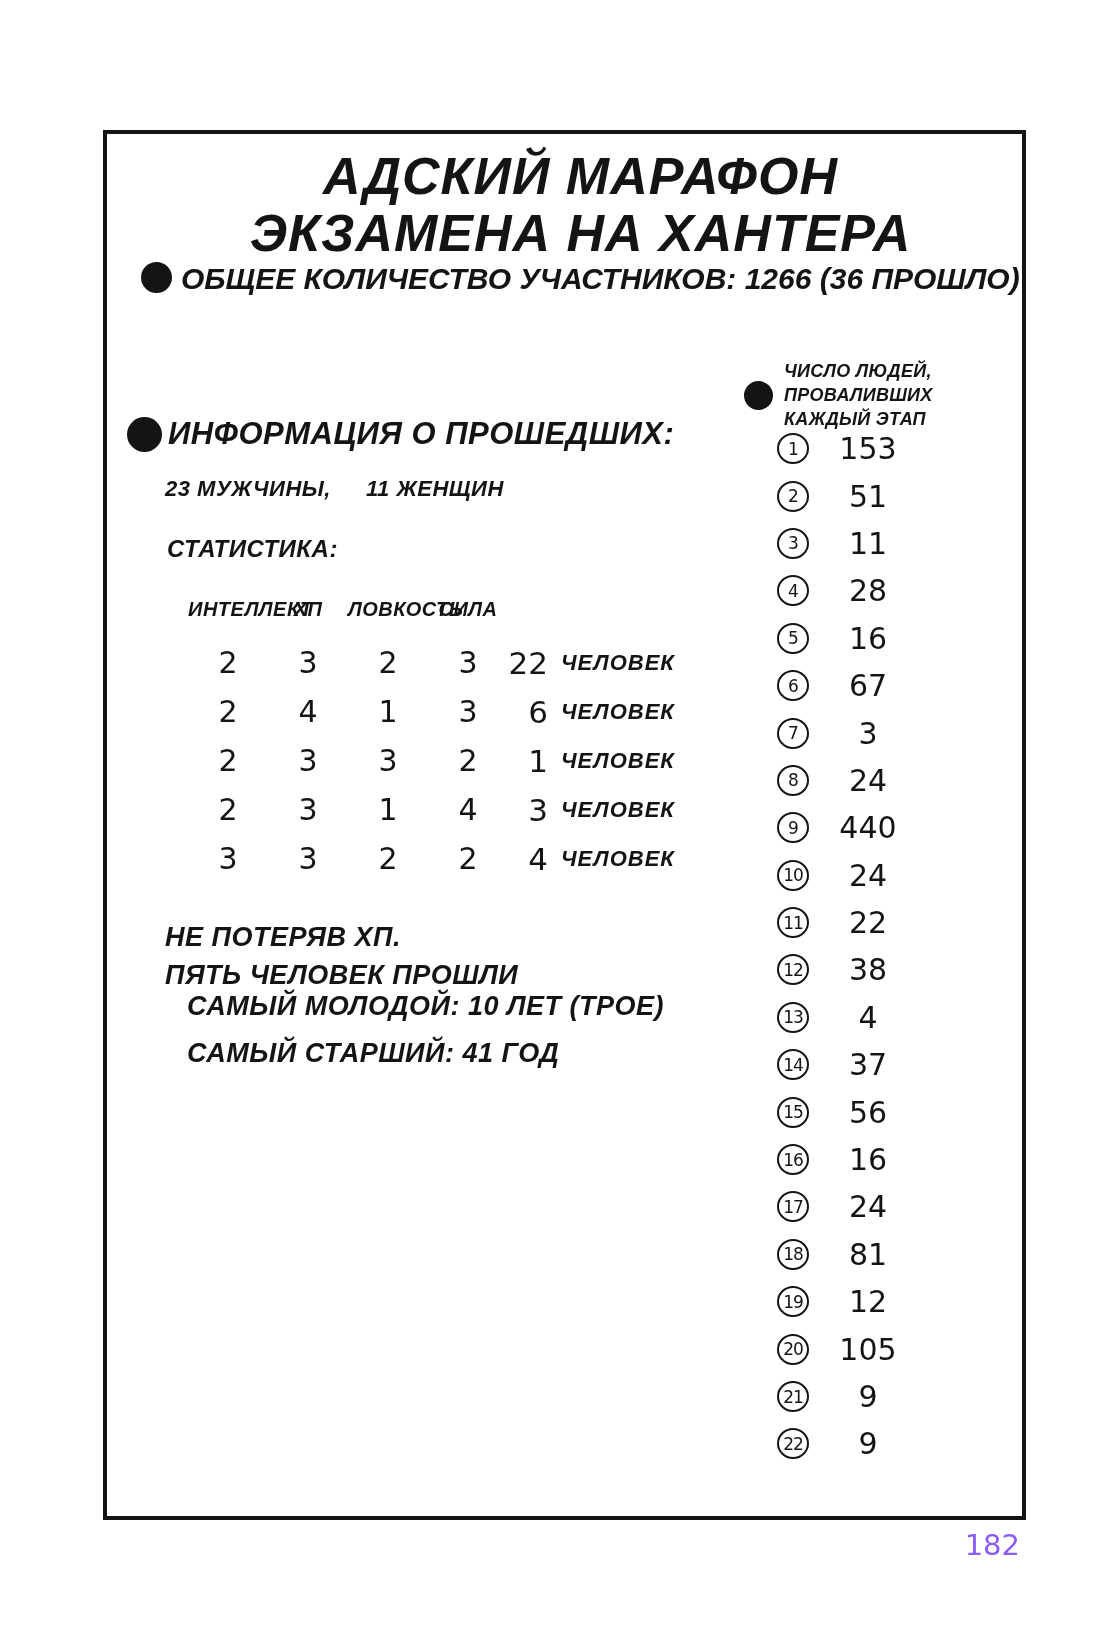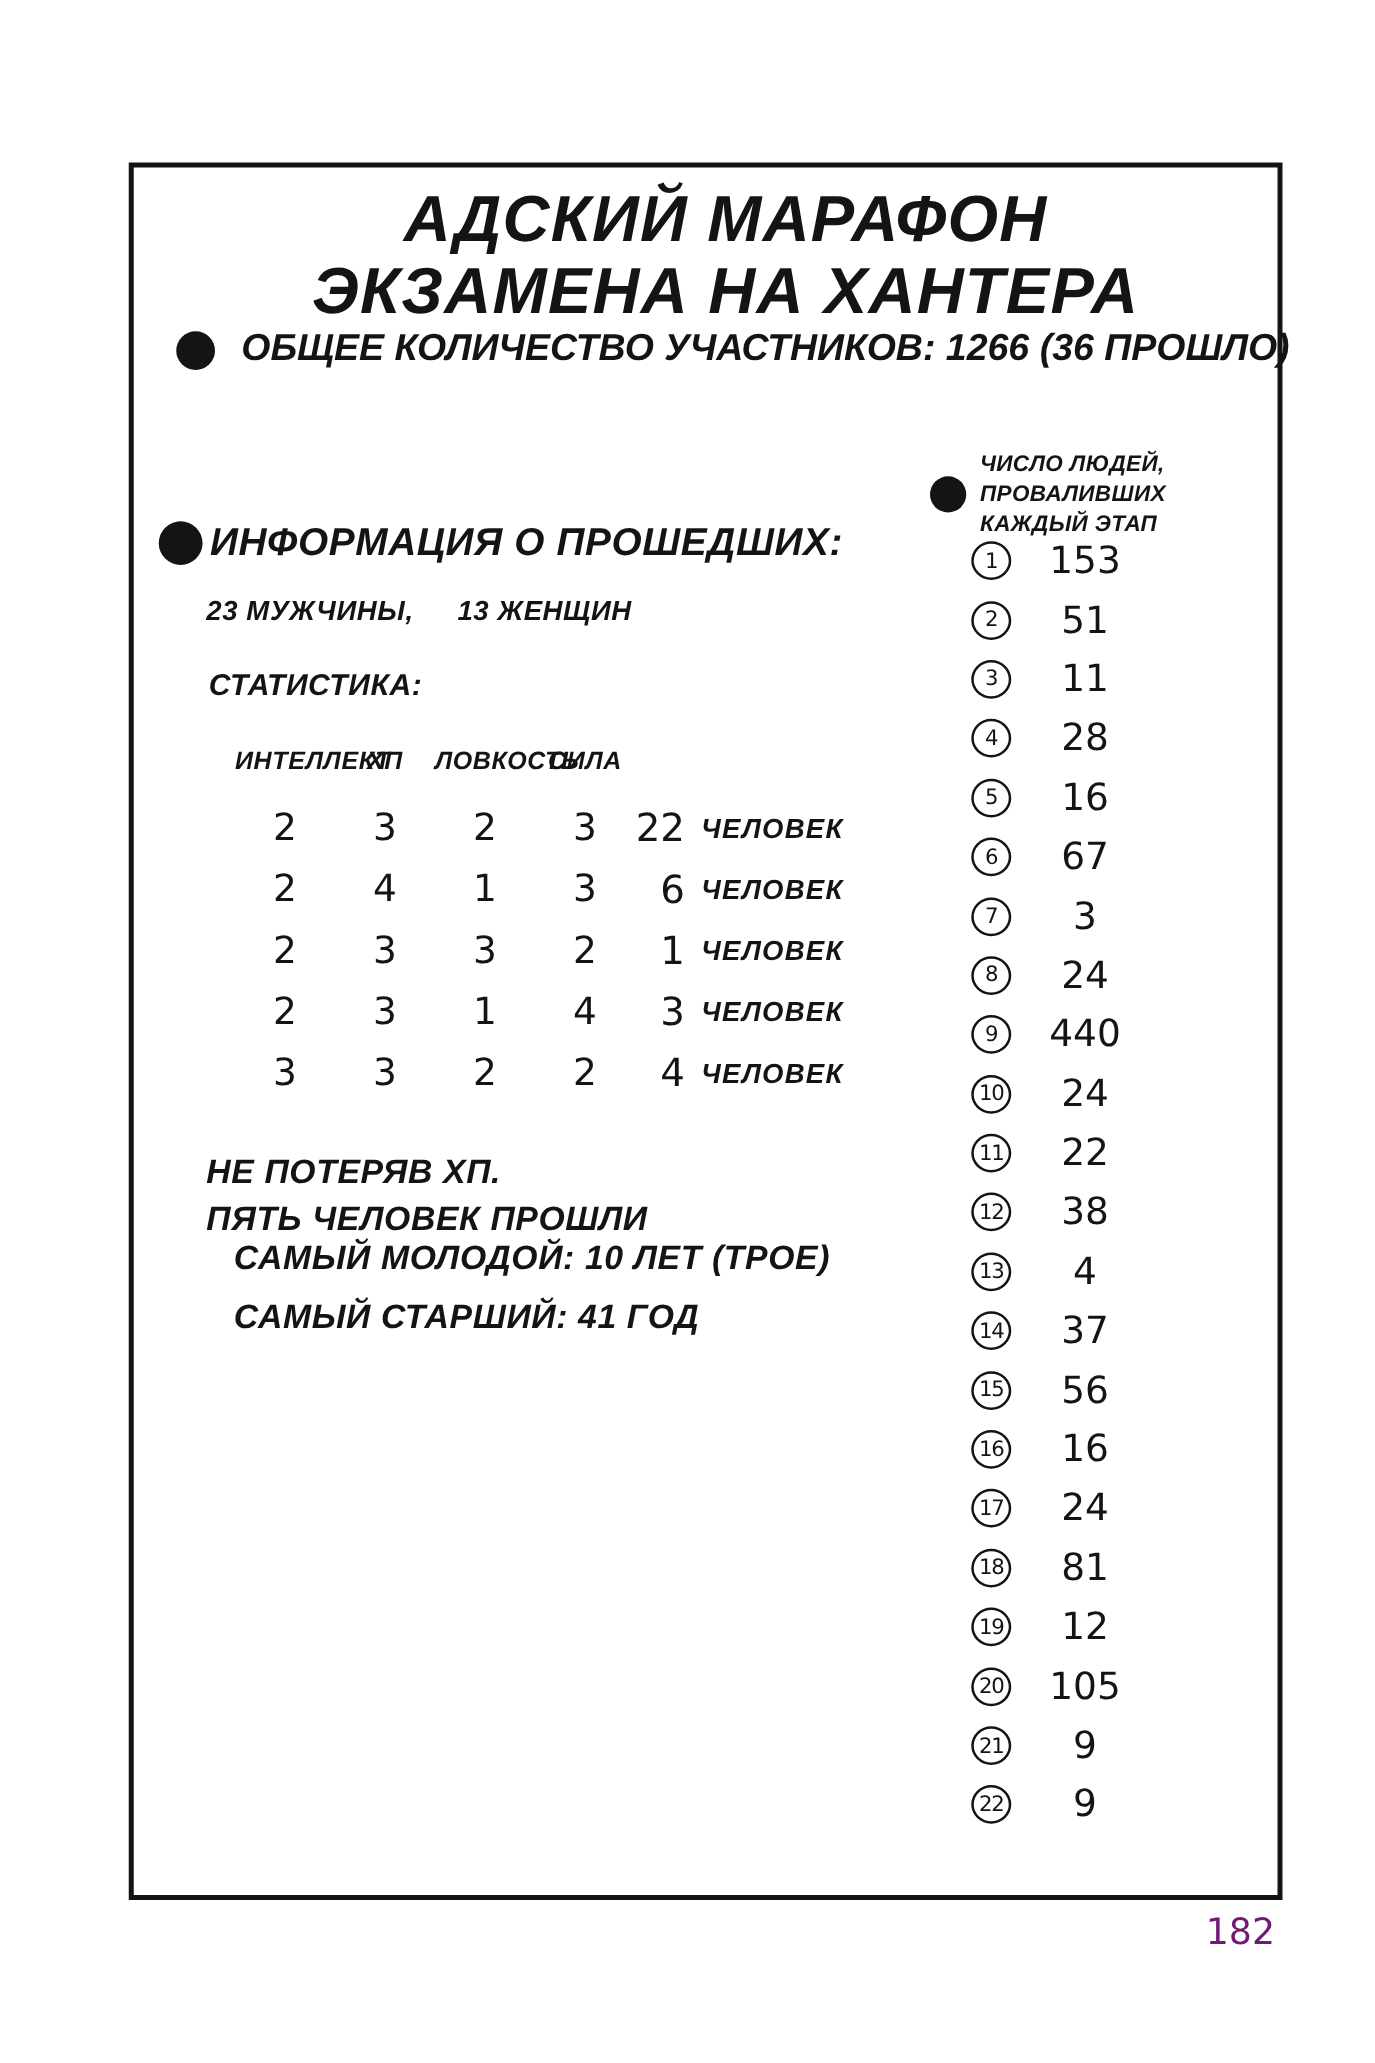"ОБЩЕЕ КОЛИЧЕСТВО УЧАСТНИКОВ: 1266 (36" .total-line { align-items: flex-end -> flex-start; gap: 21px -> 9px }
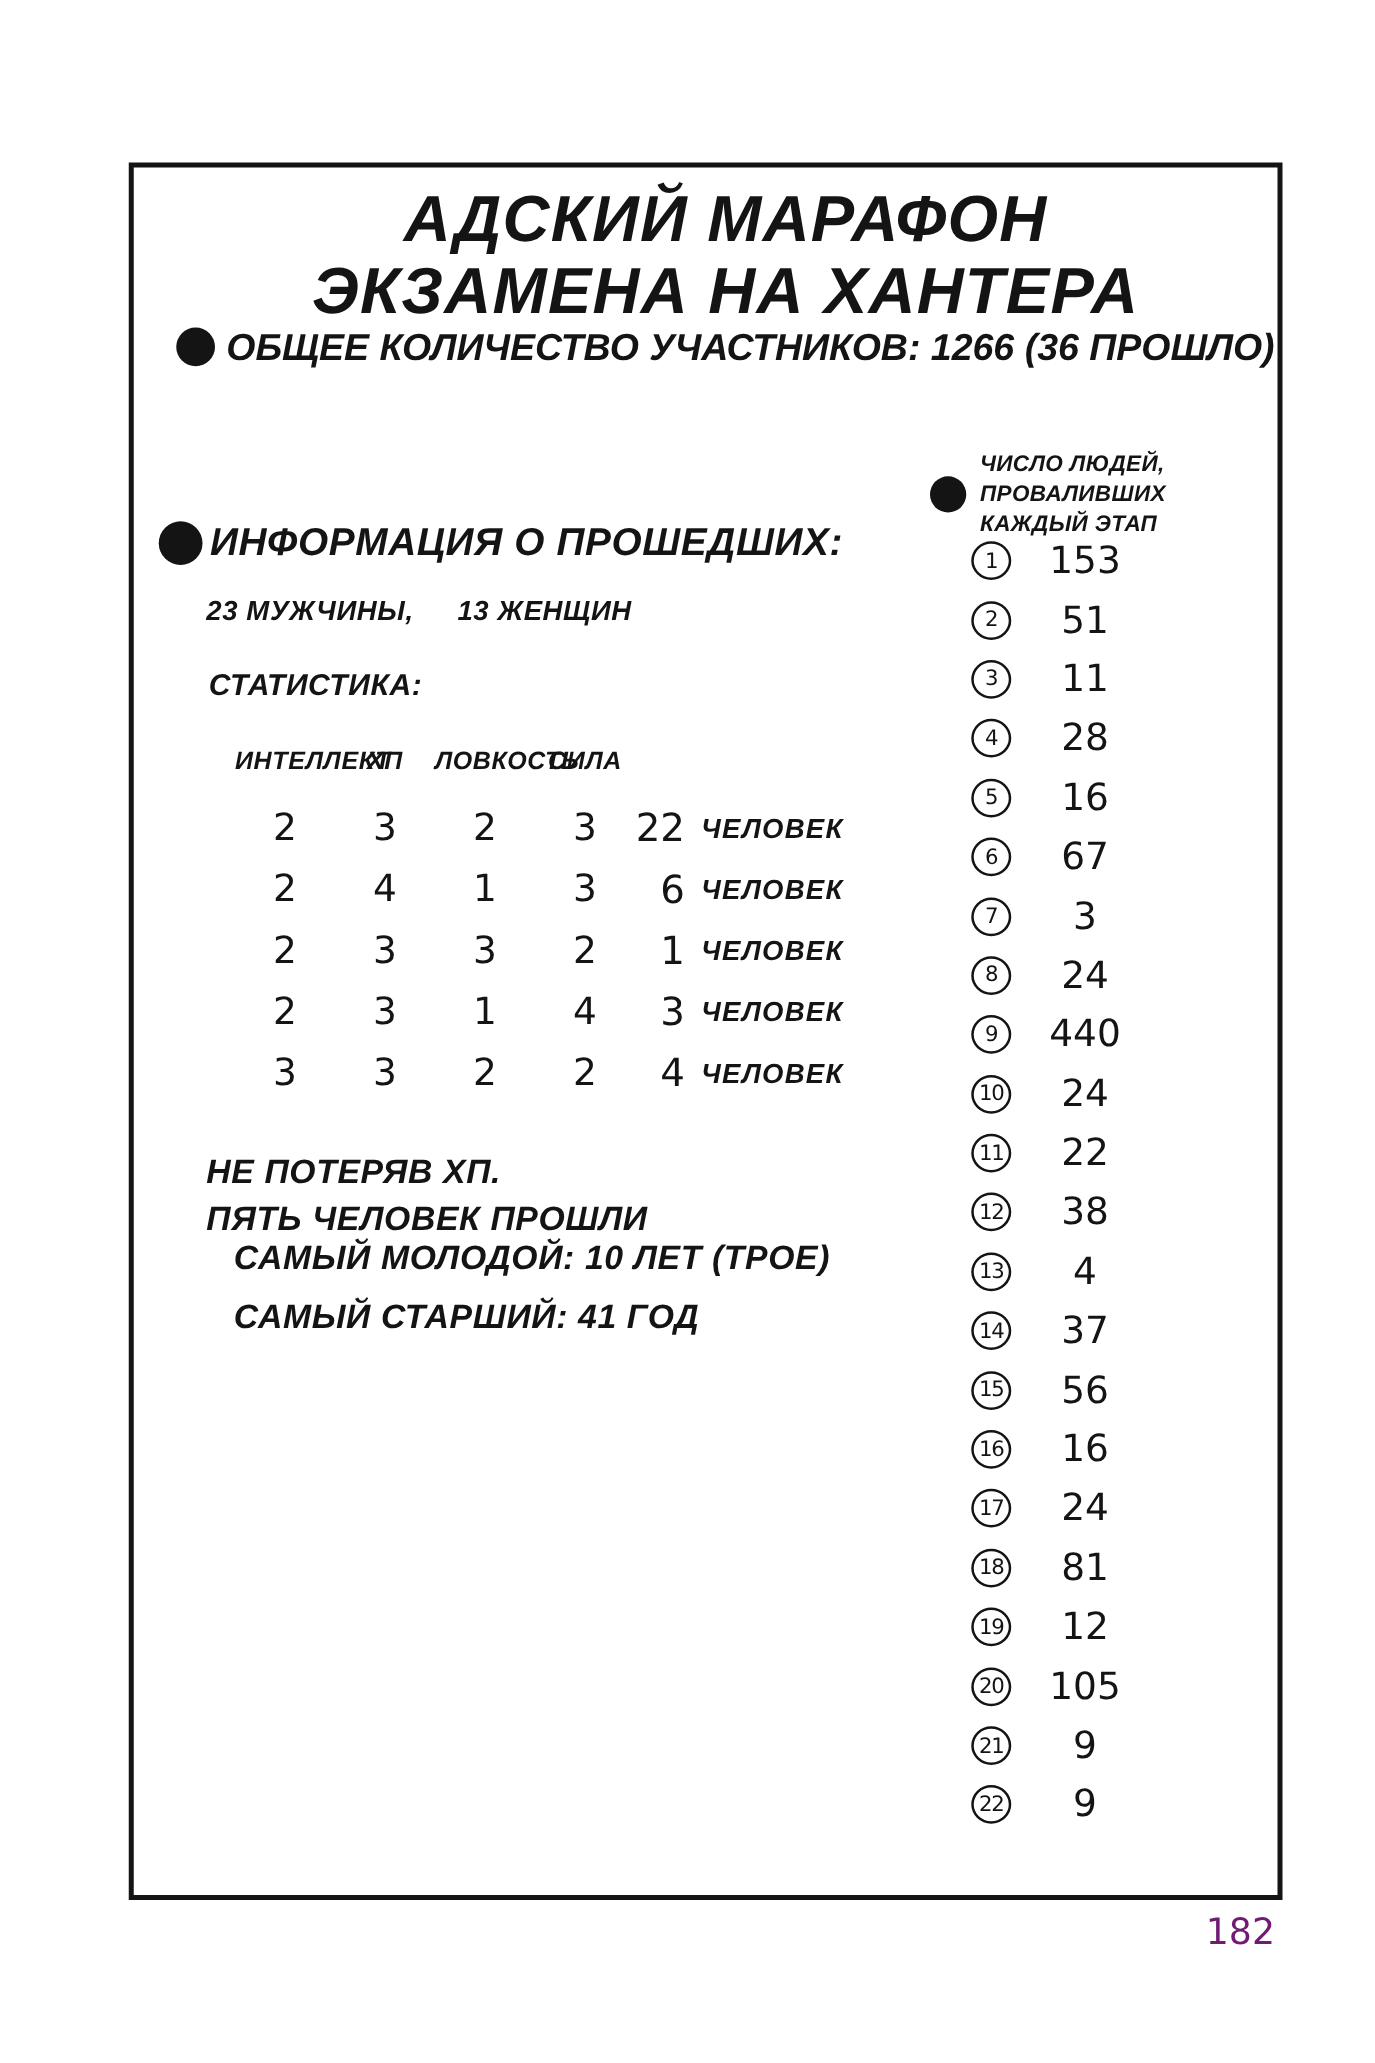"13 ЖЕНЩИН" span { text: 13 -> 11 }
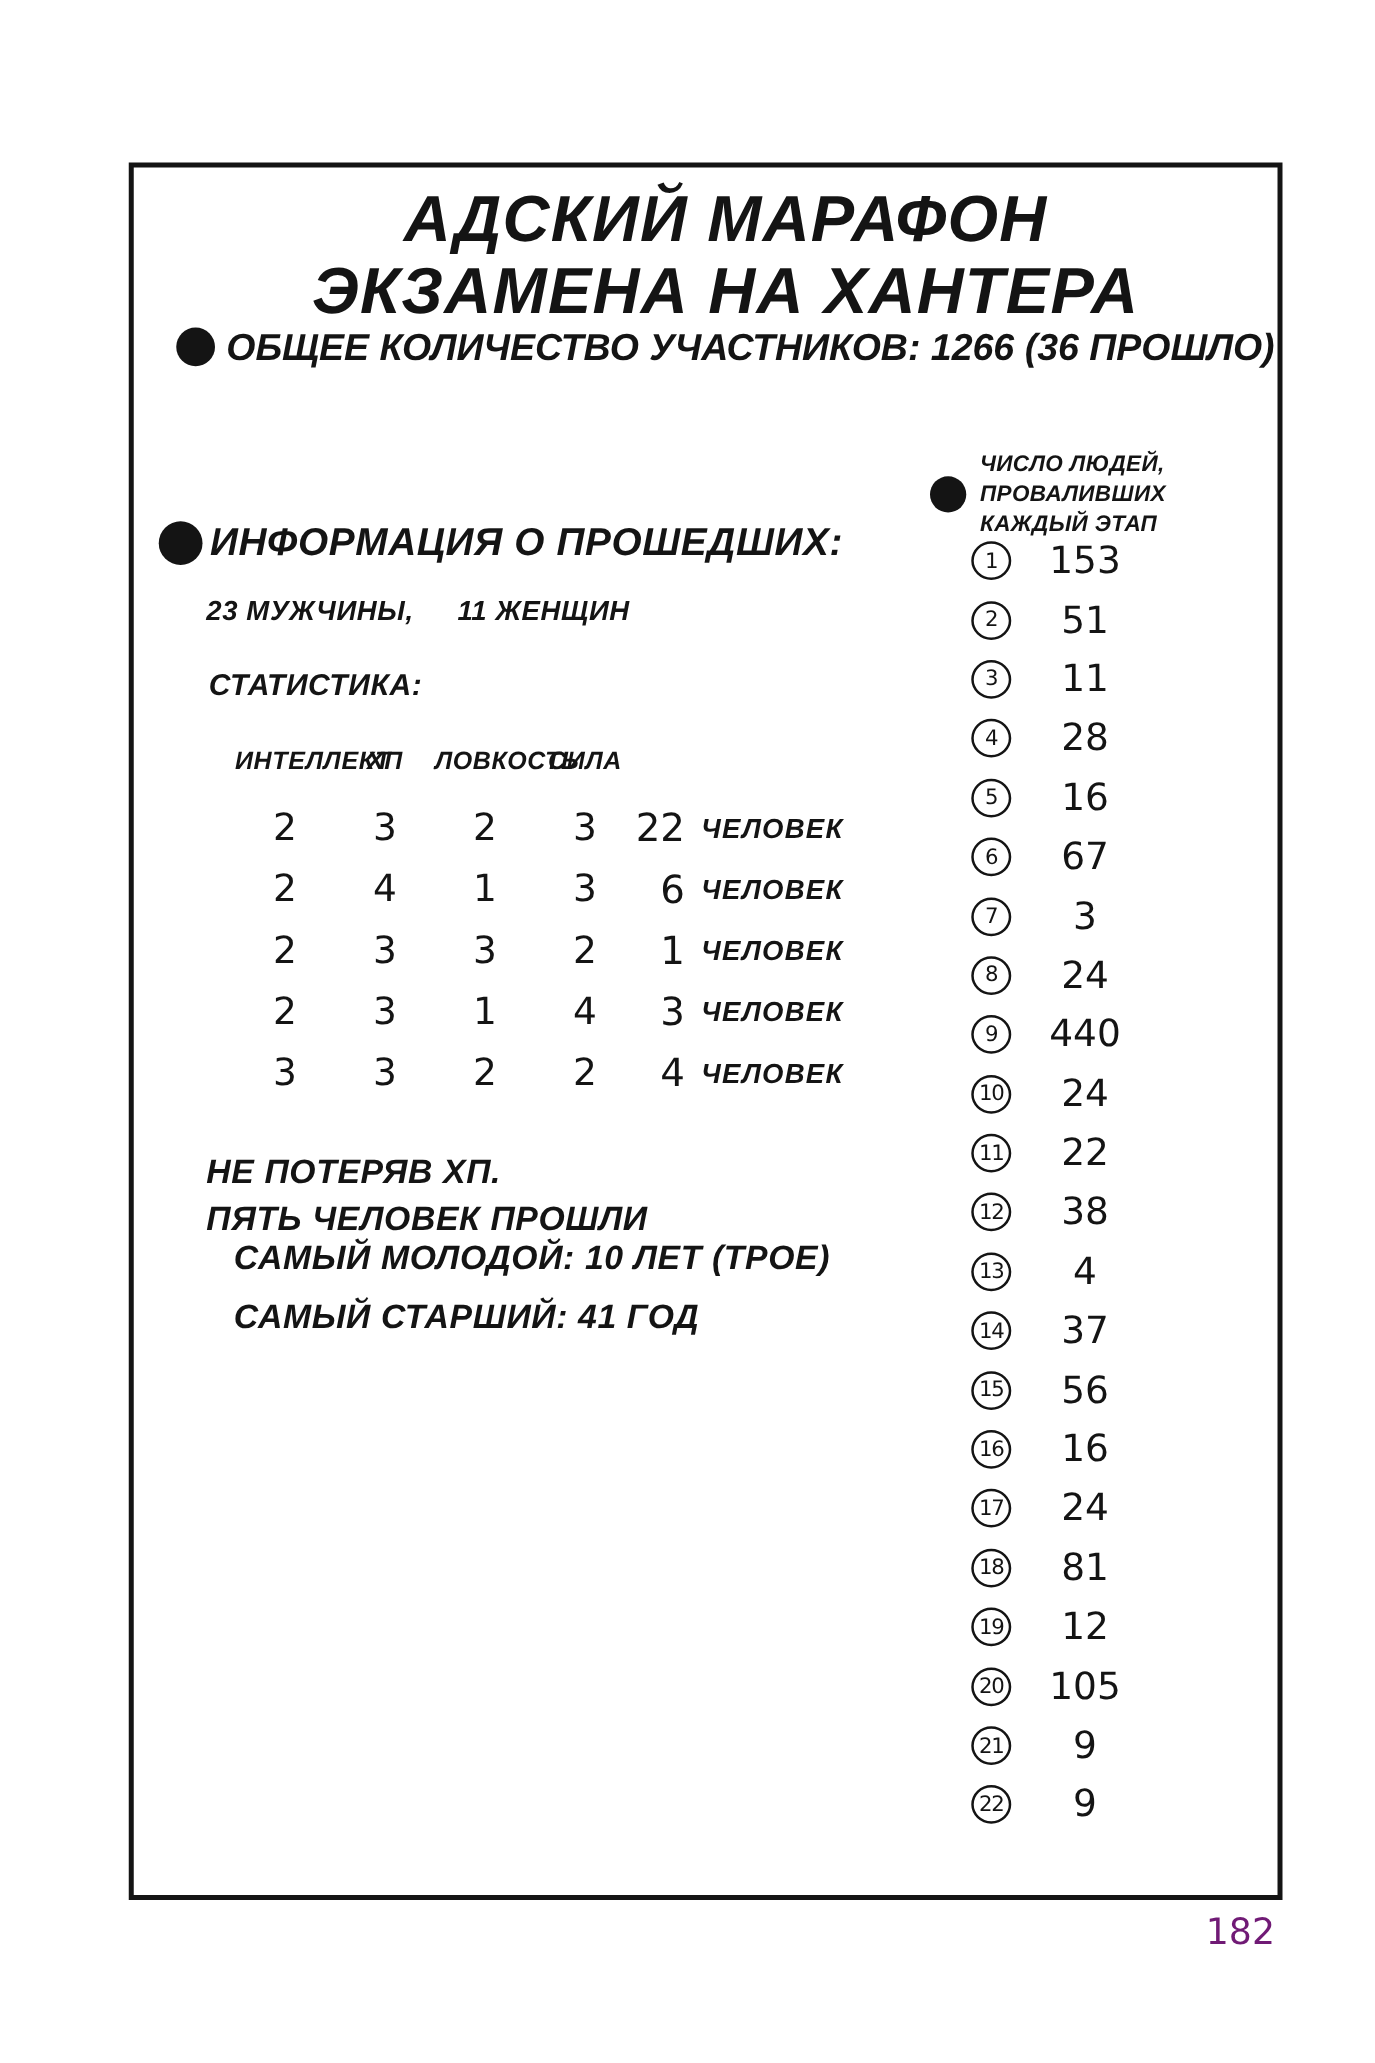"182" .page-number { color: #701a75 -> #8b5cf6 }
